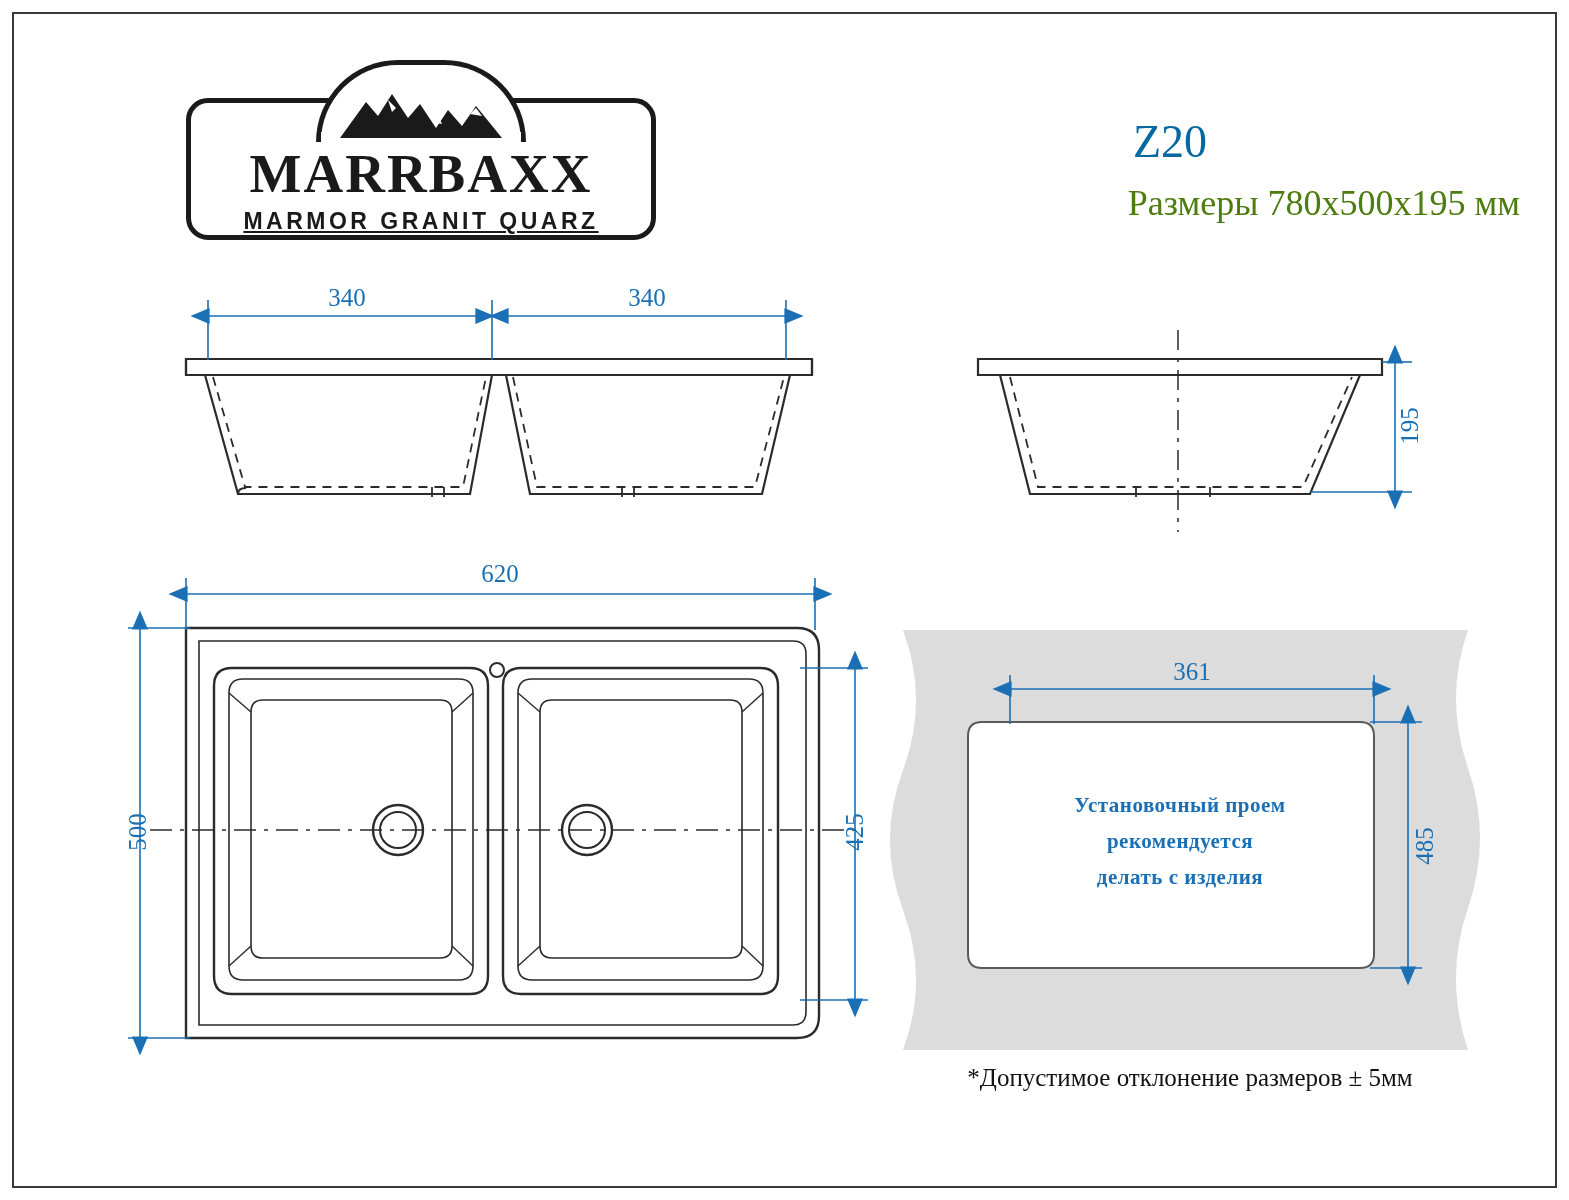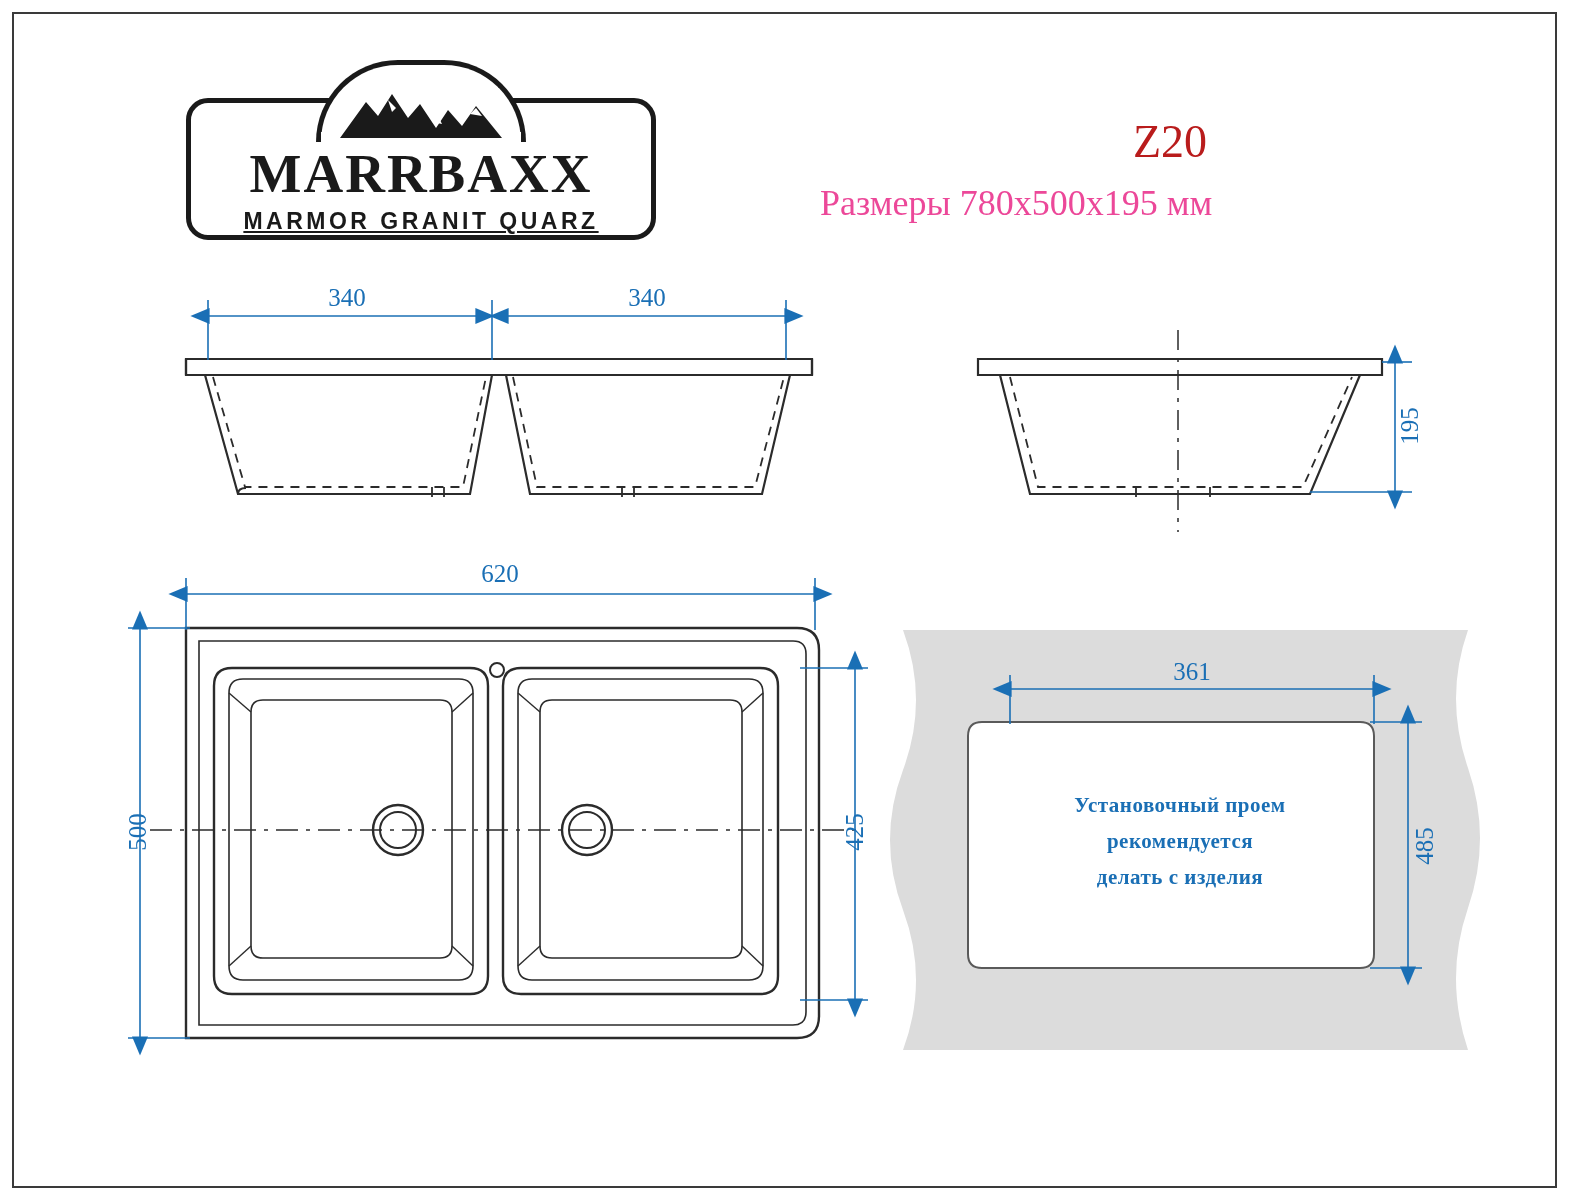"Z20" .model-title { color: #b91c1c -> #0369a1 }
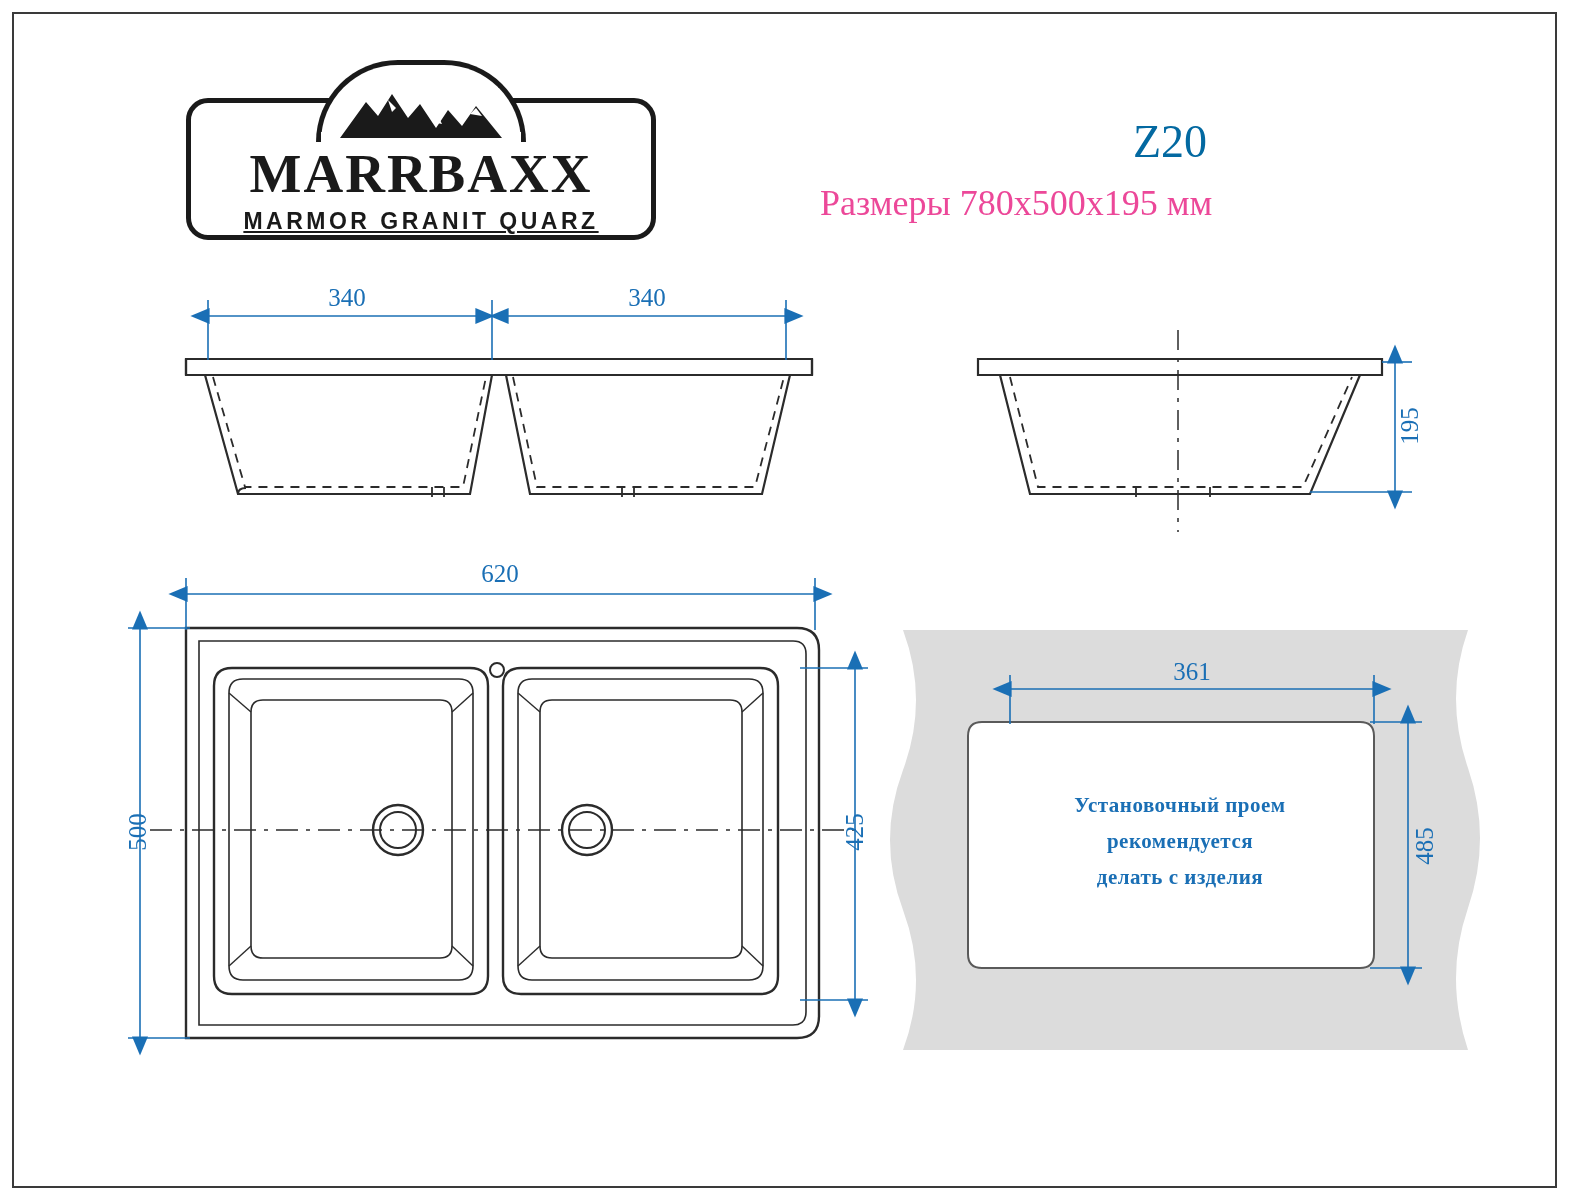"Размеры 780x500x195 мм" .model-dims { color: #ec4899 -> #4d7c0f; text-align: left -> right }
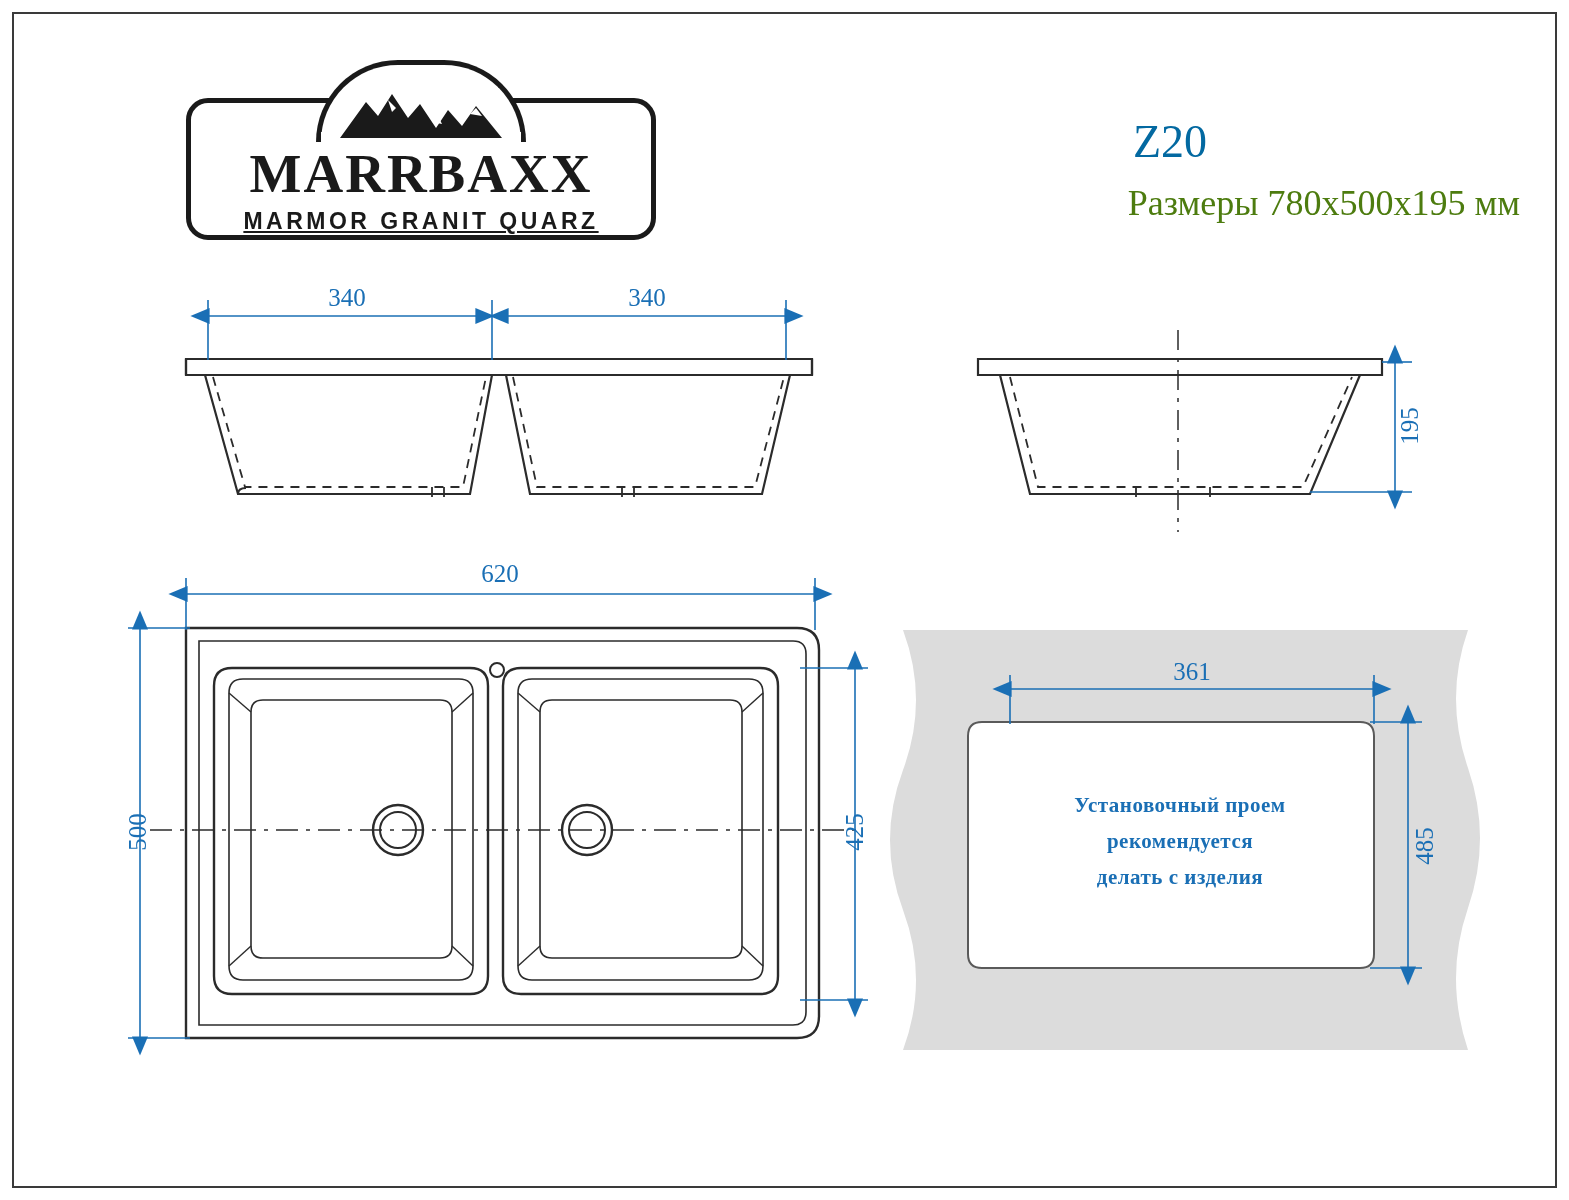"*Допустимое отклонение размеров ± 5мм" div.tolerance-note { html: none -> <div>*Допустимое отклонение размеров ± 5мм</div> }
